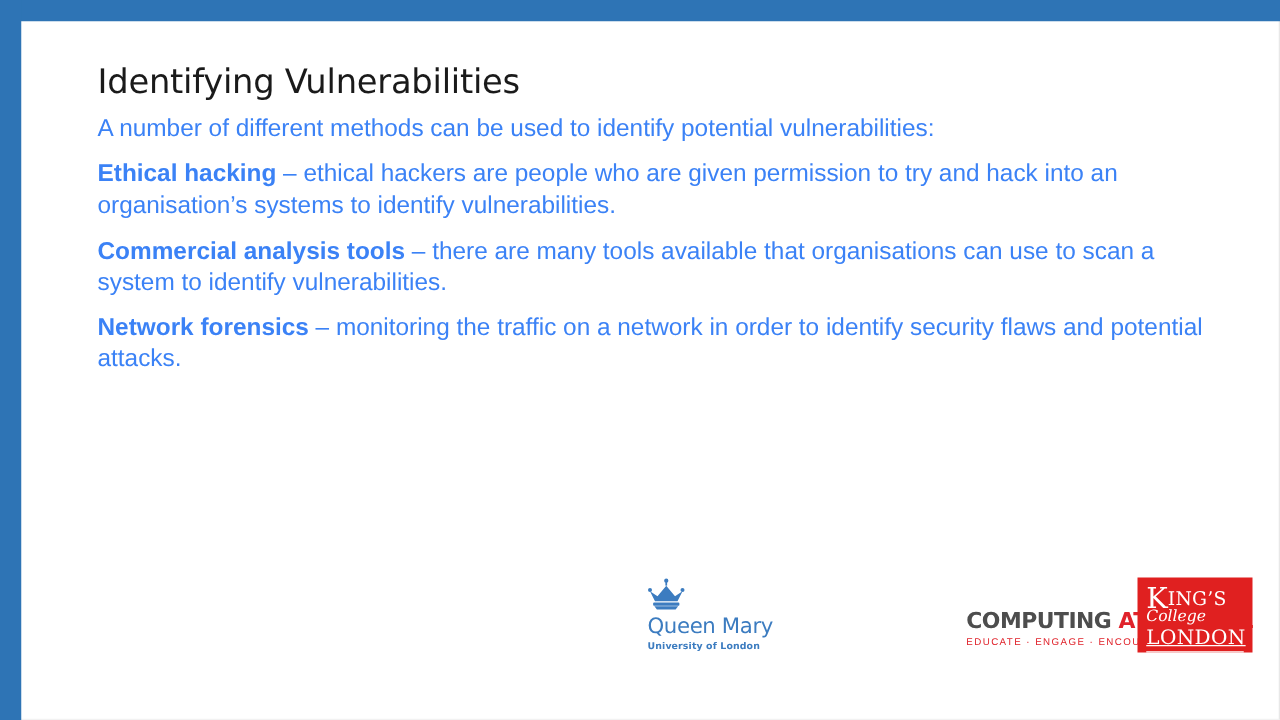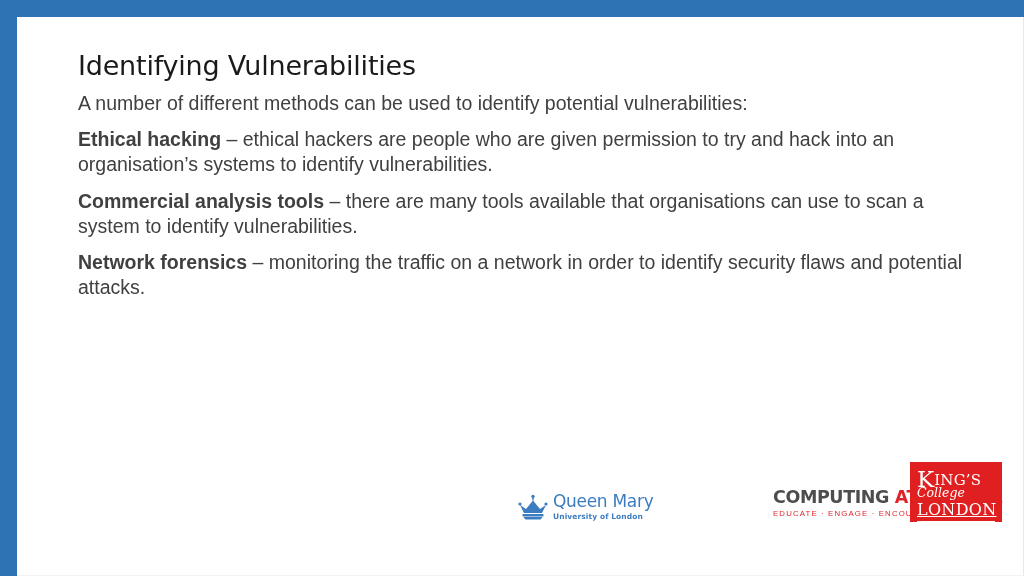"A number of different methods" .body-block { color: #404040 -> #3b82f6 }
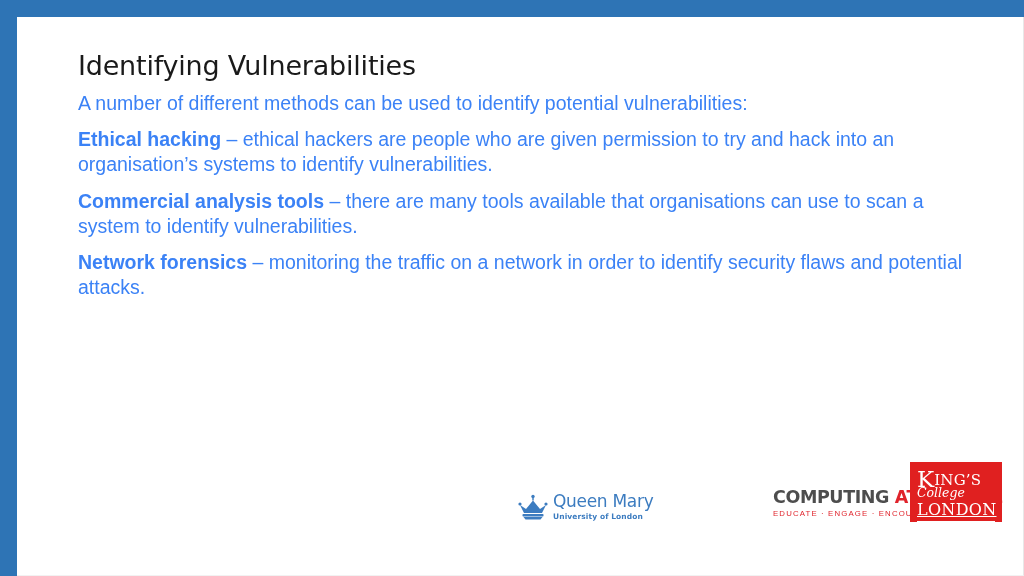"Queen Mary" .logo-qm { flex-direction: none -> column }
